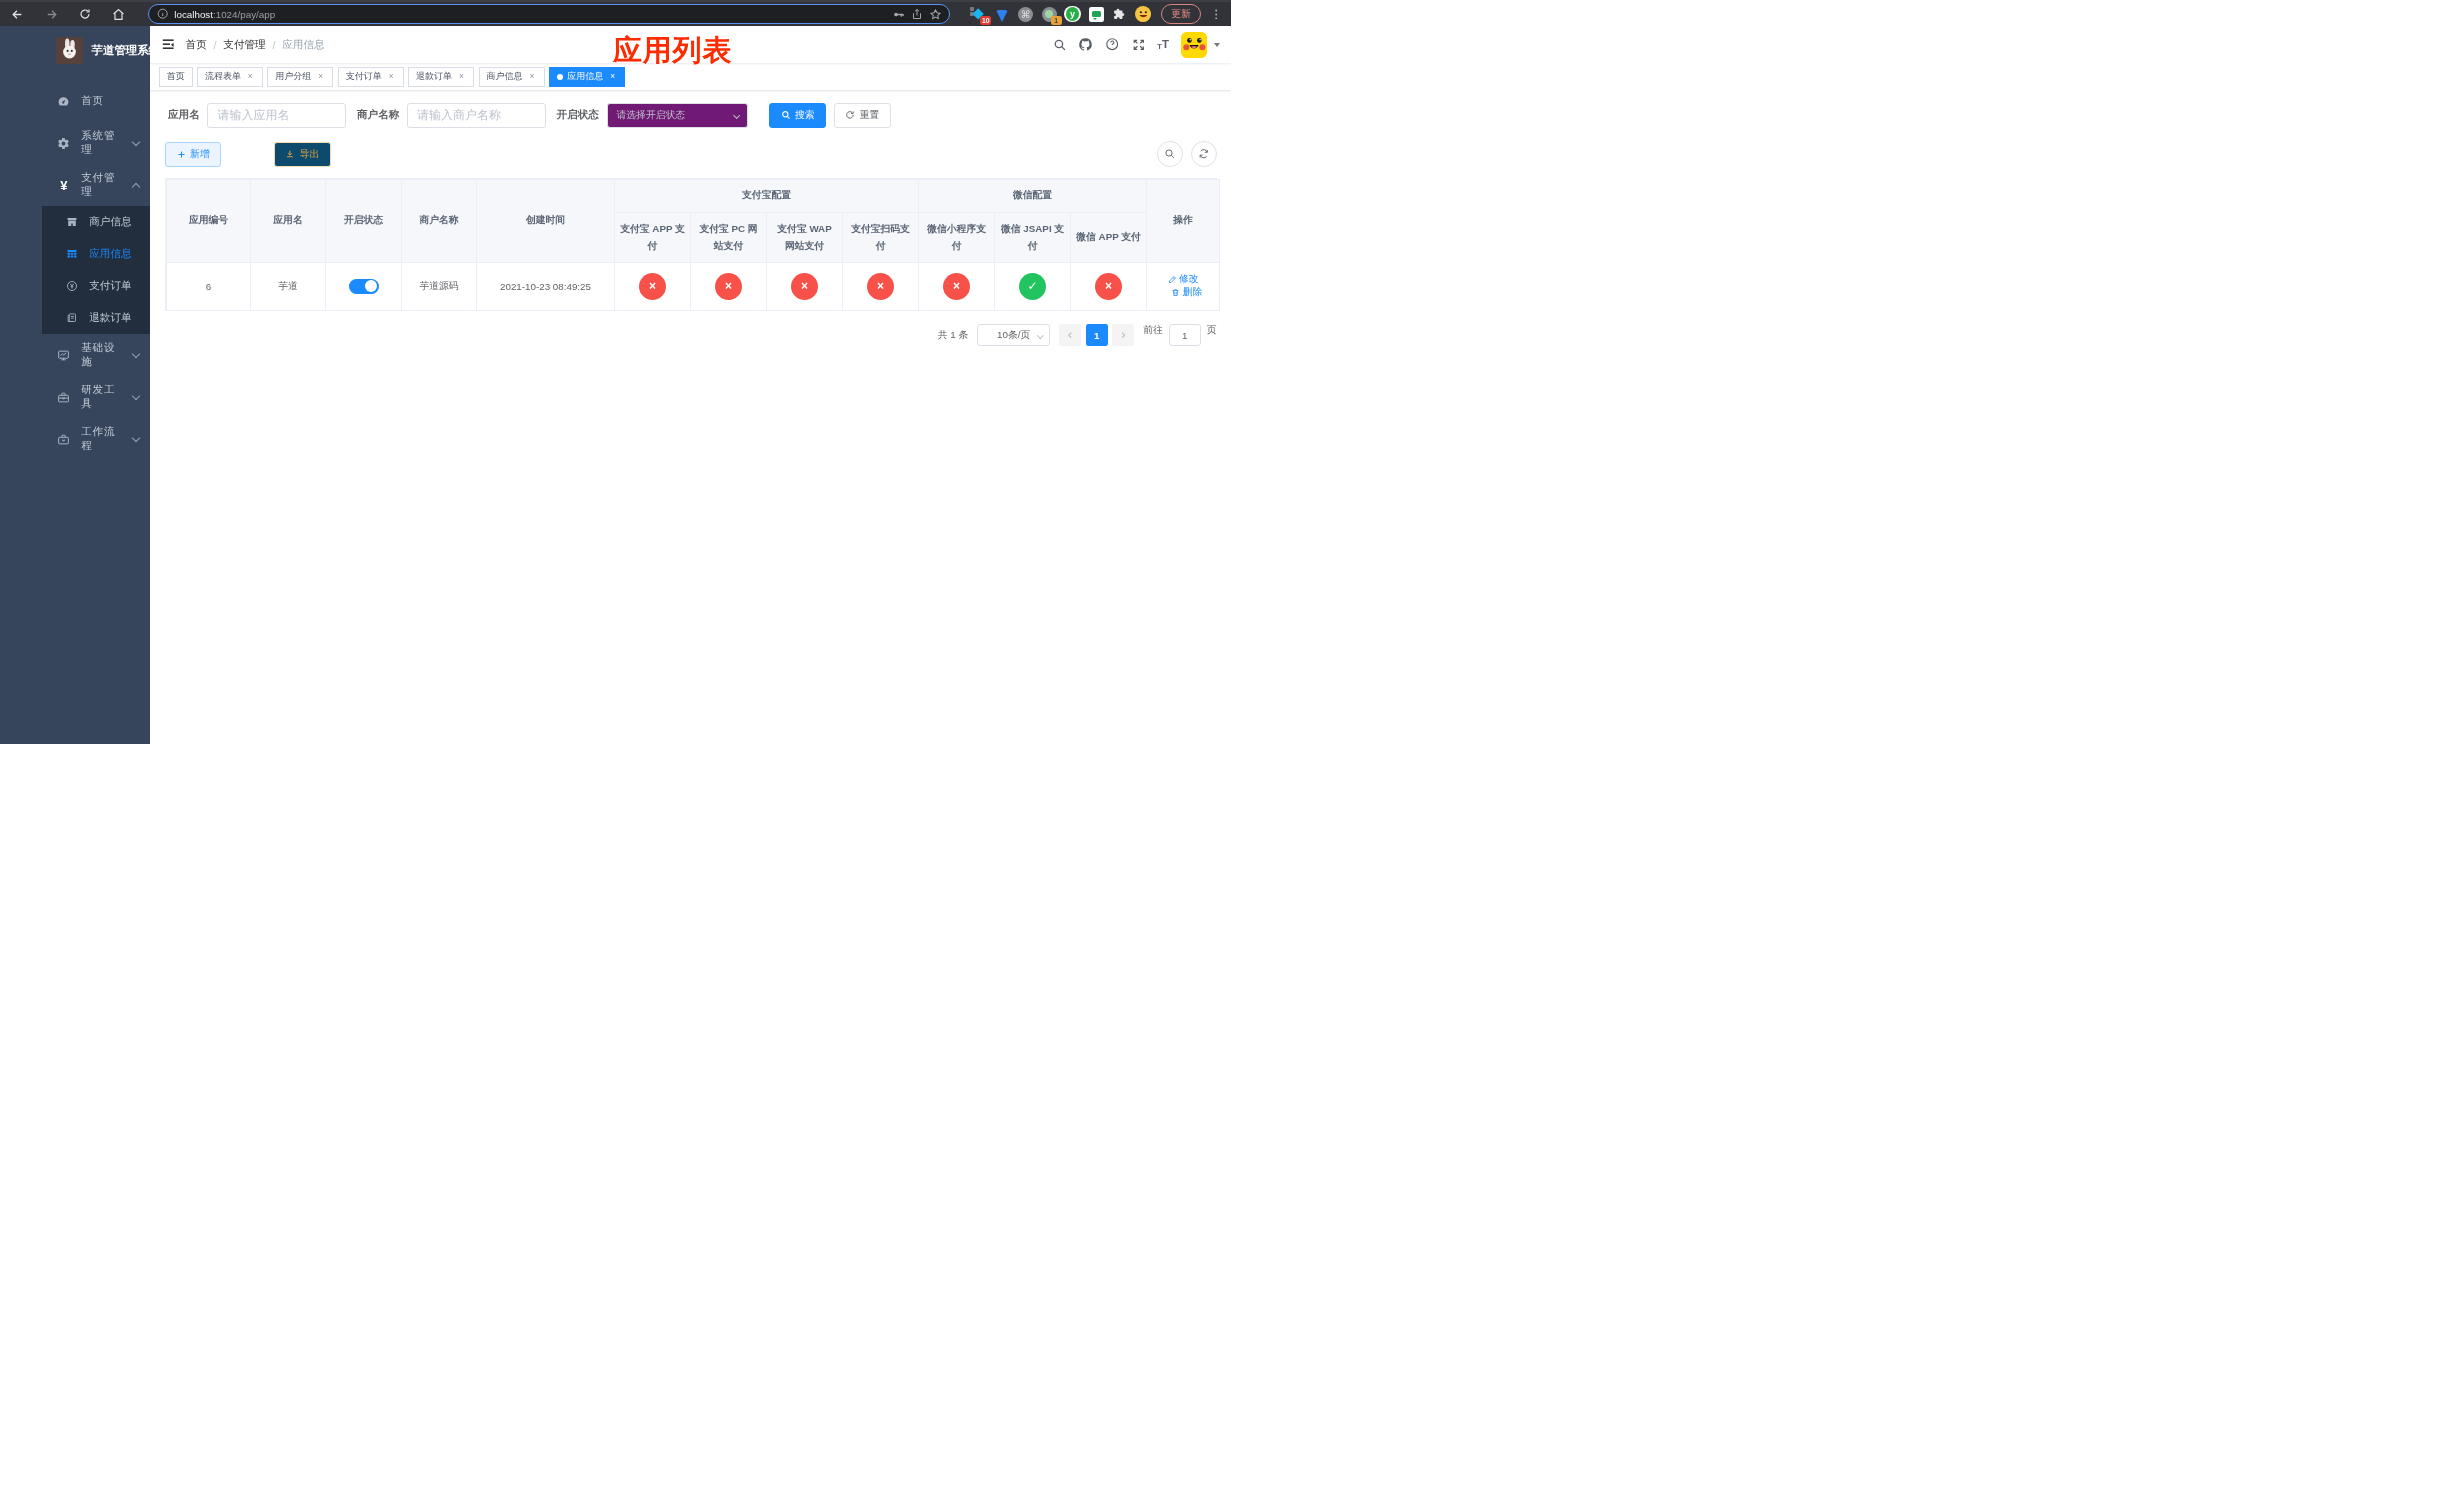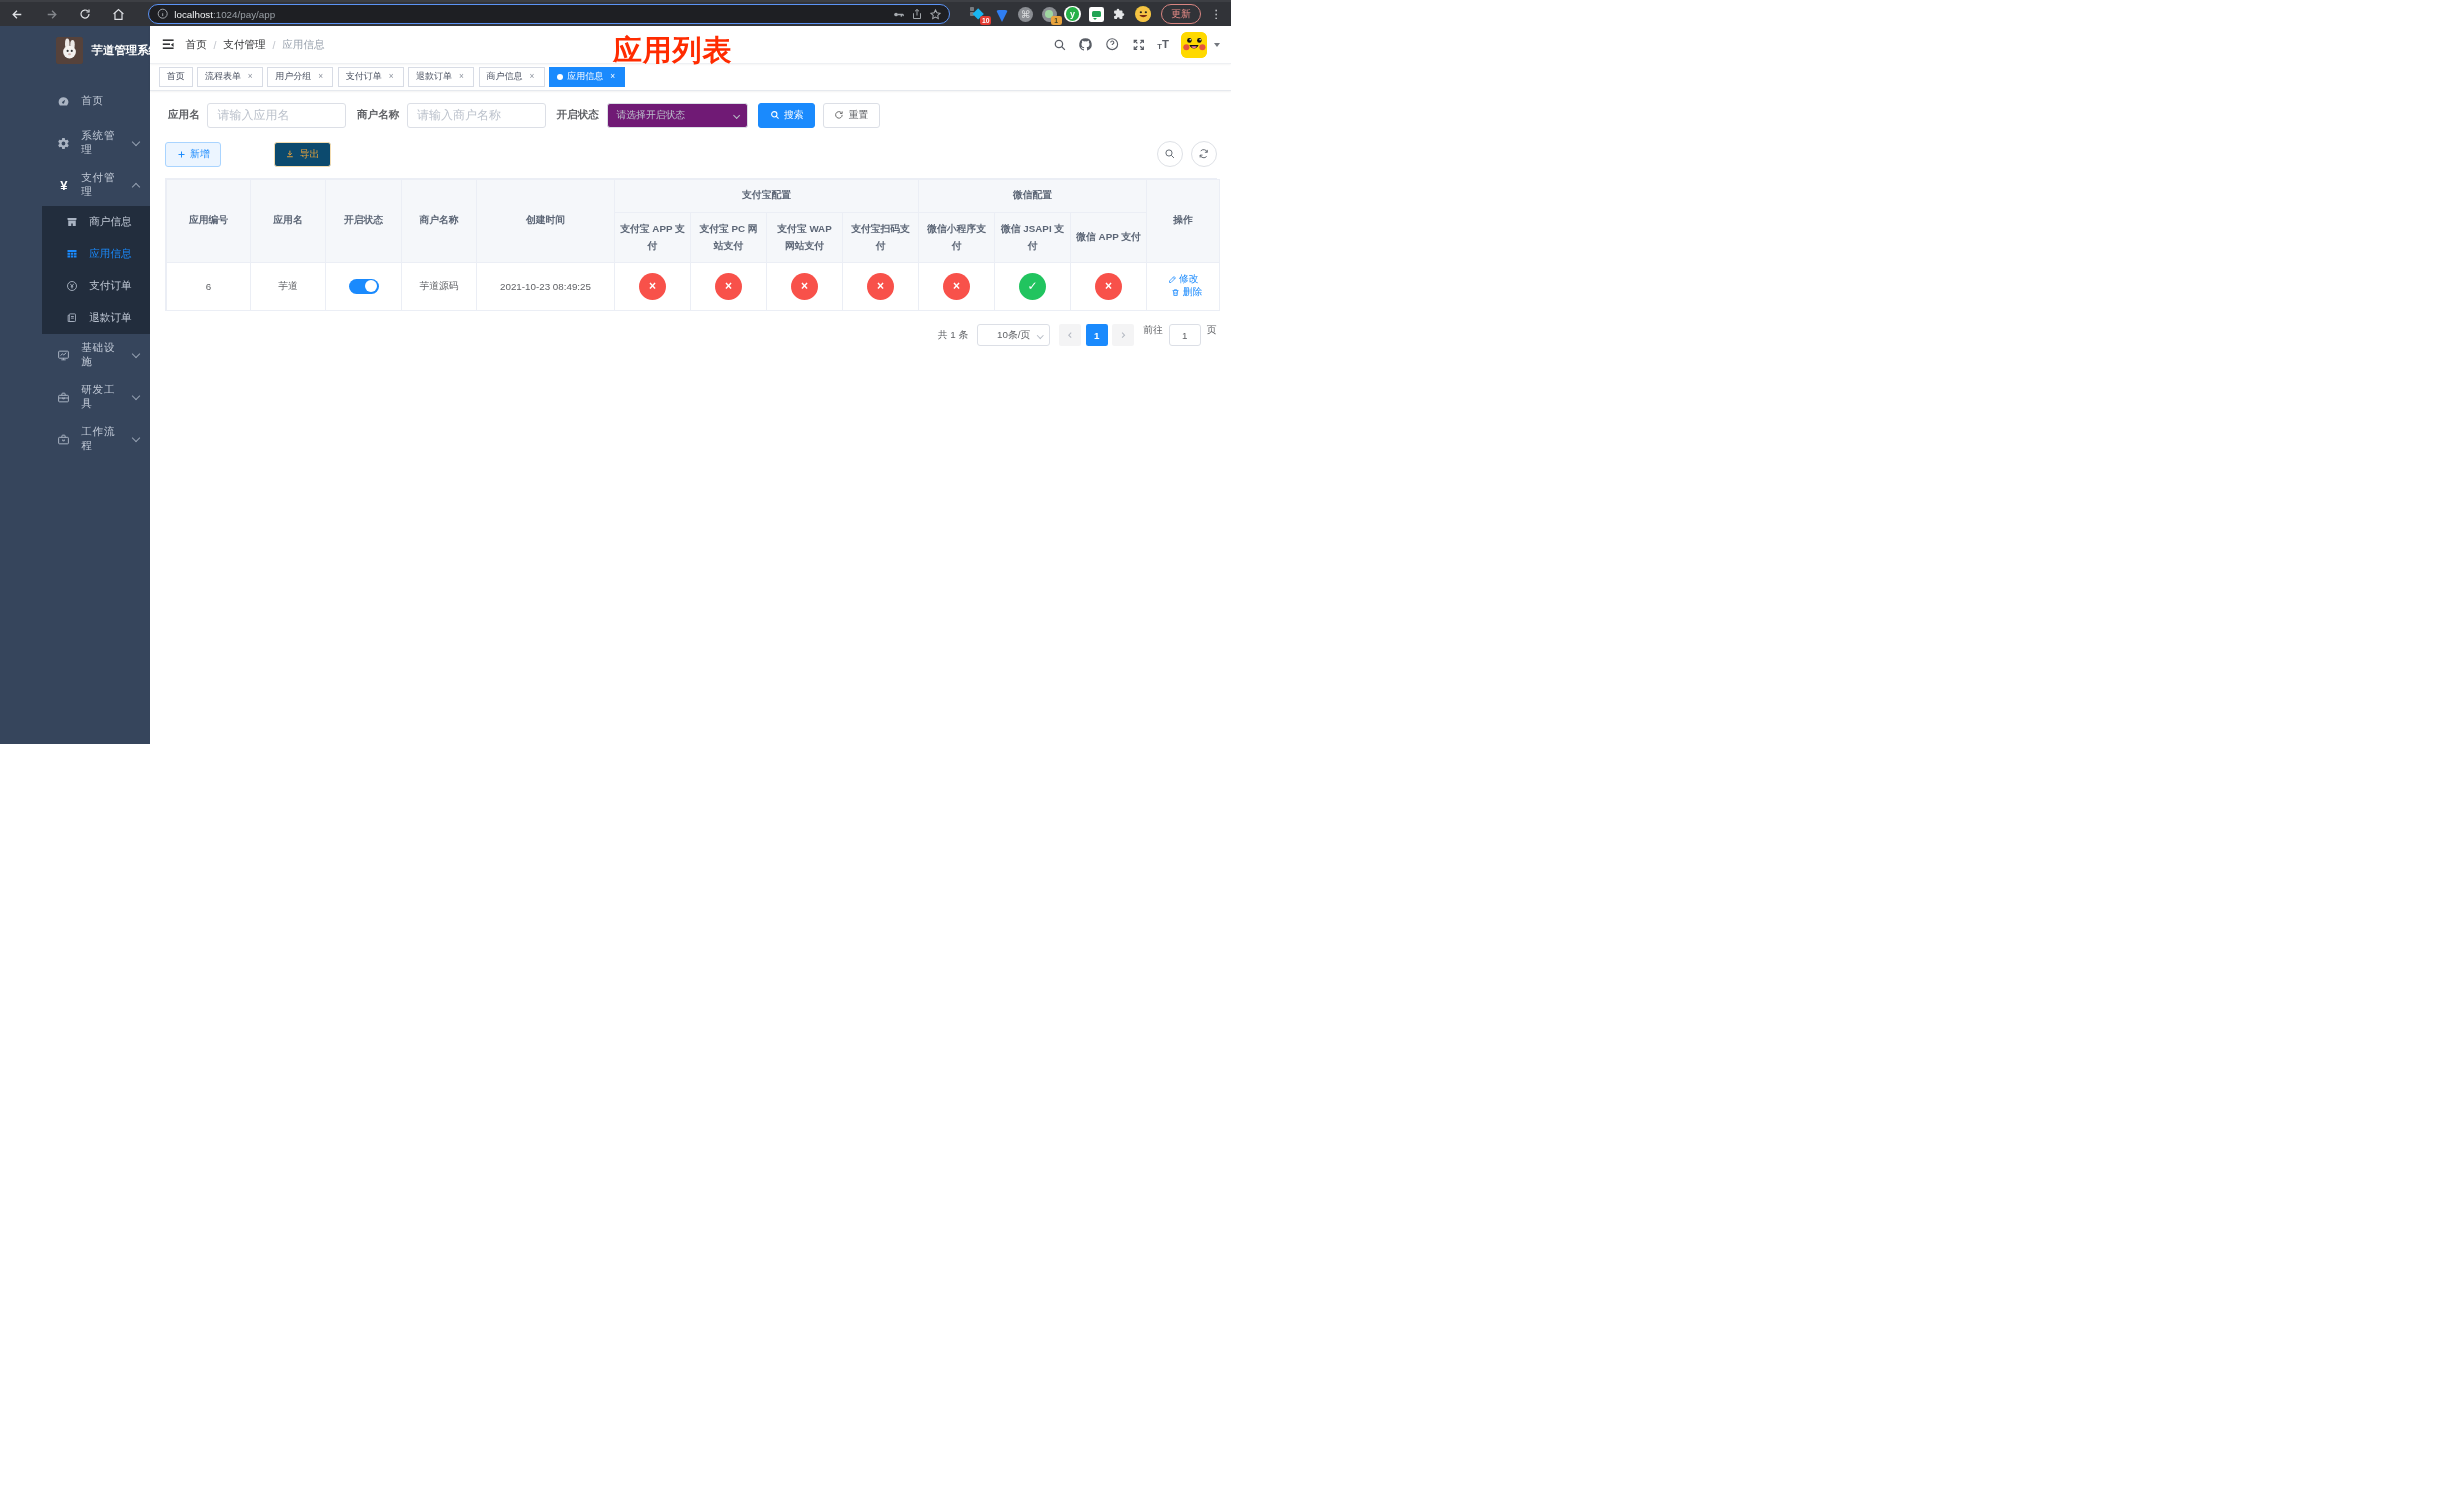"搜索" button.btn { margin-left: 3px -> 14px }
